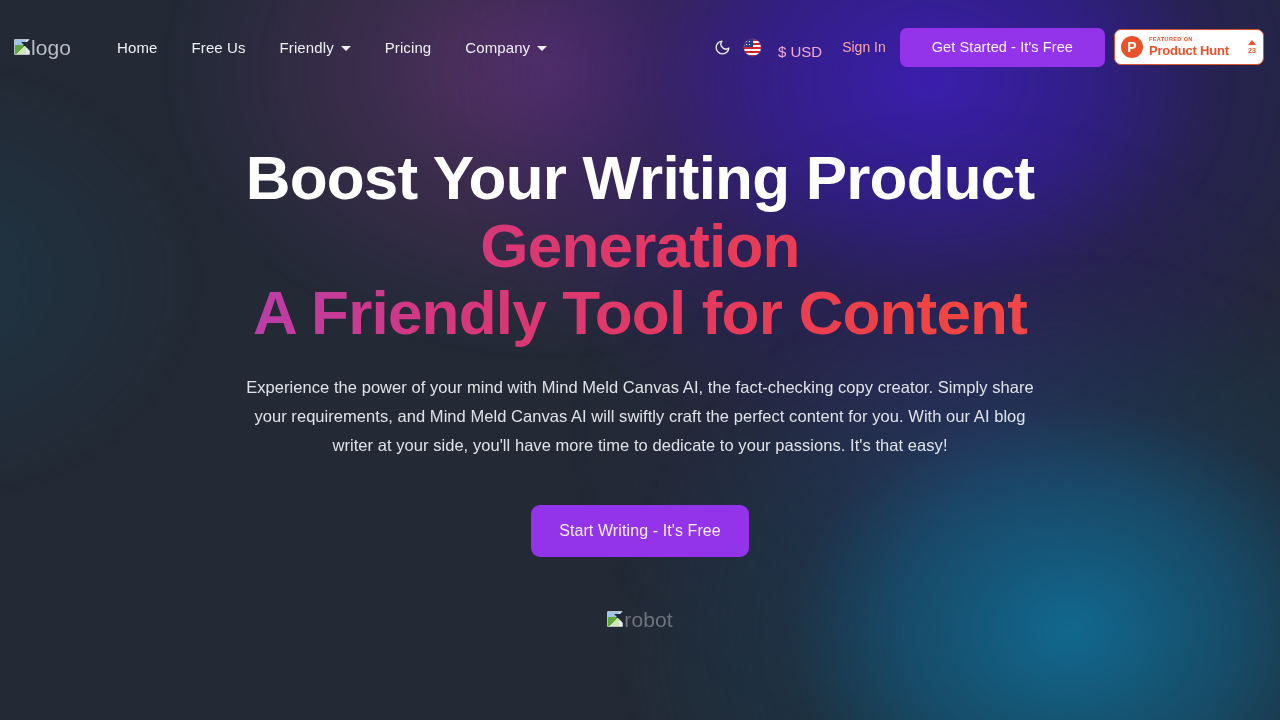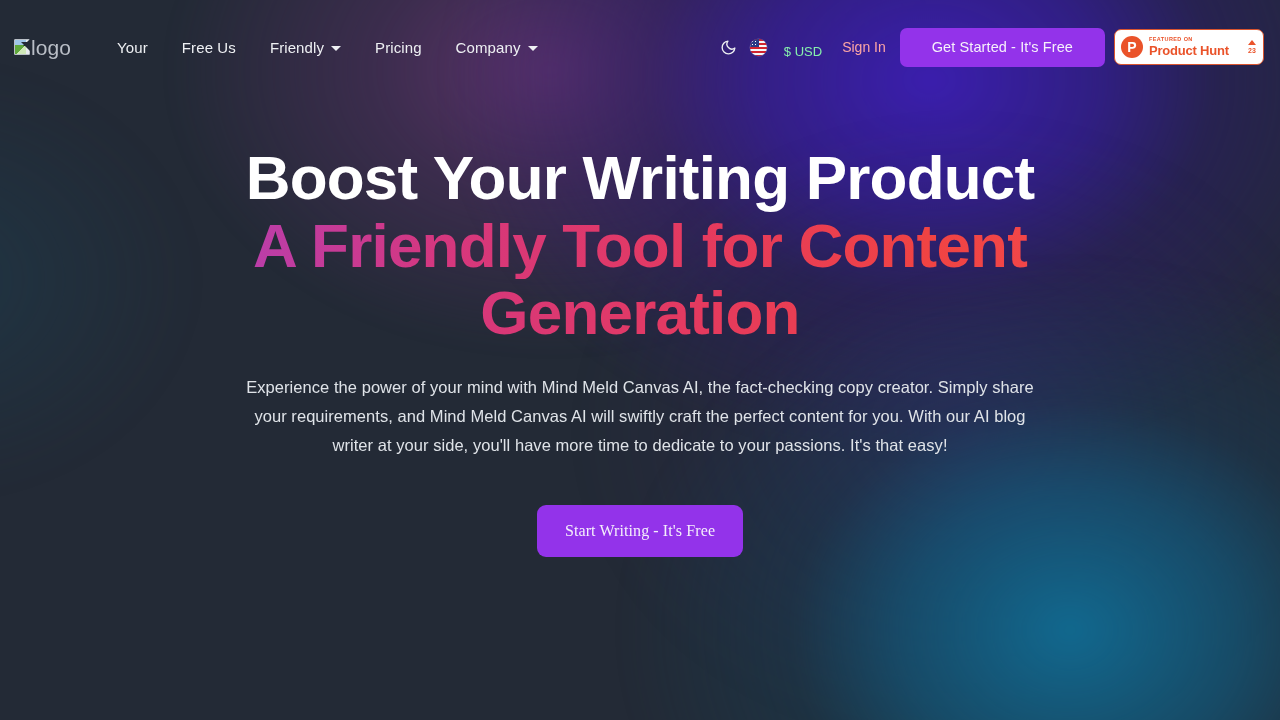"Your" span { text: Your -> Home }
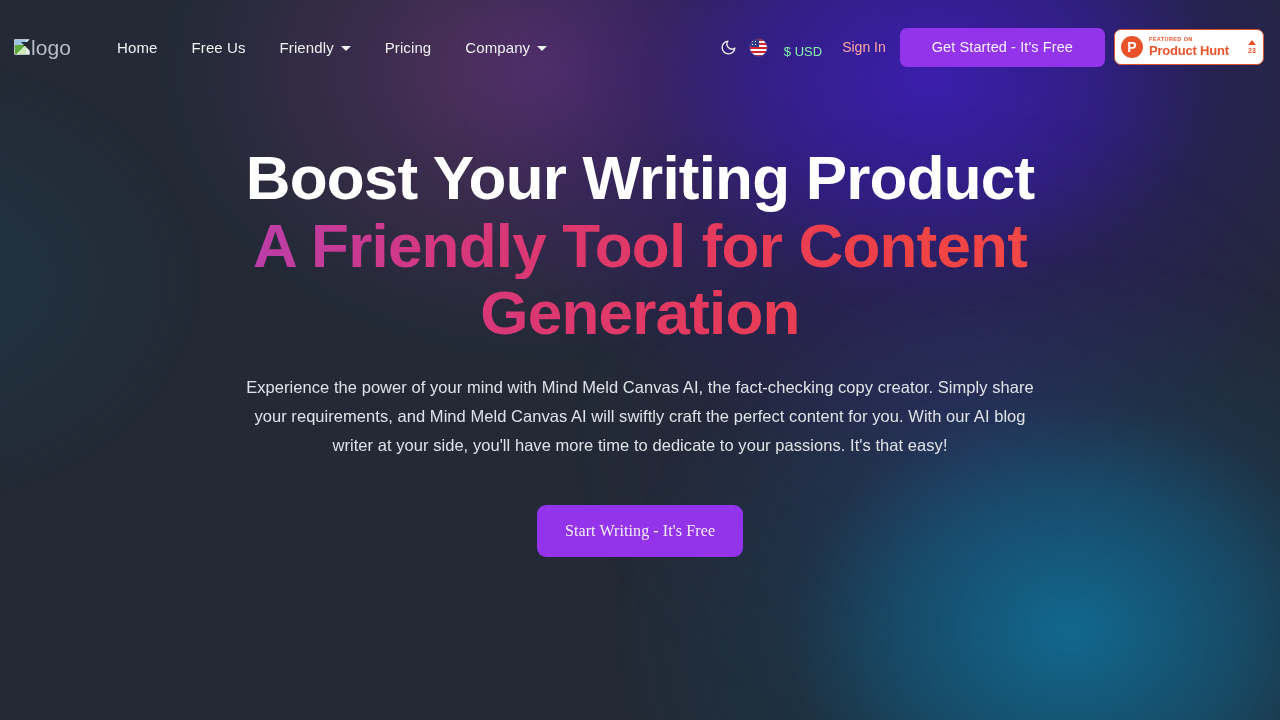"$ USD" .currency { color: #86efac -> #f9a8d4; font-size: 13px -> 15px }
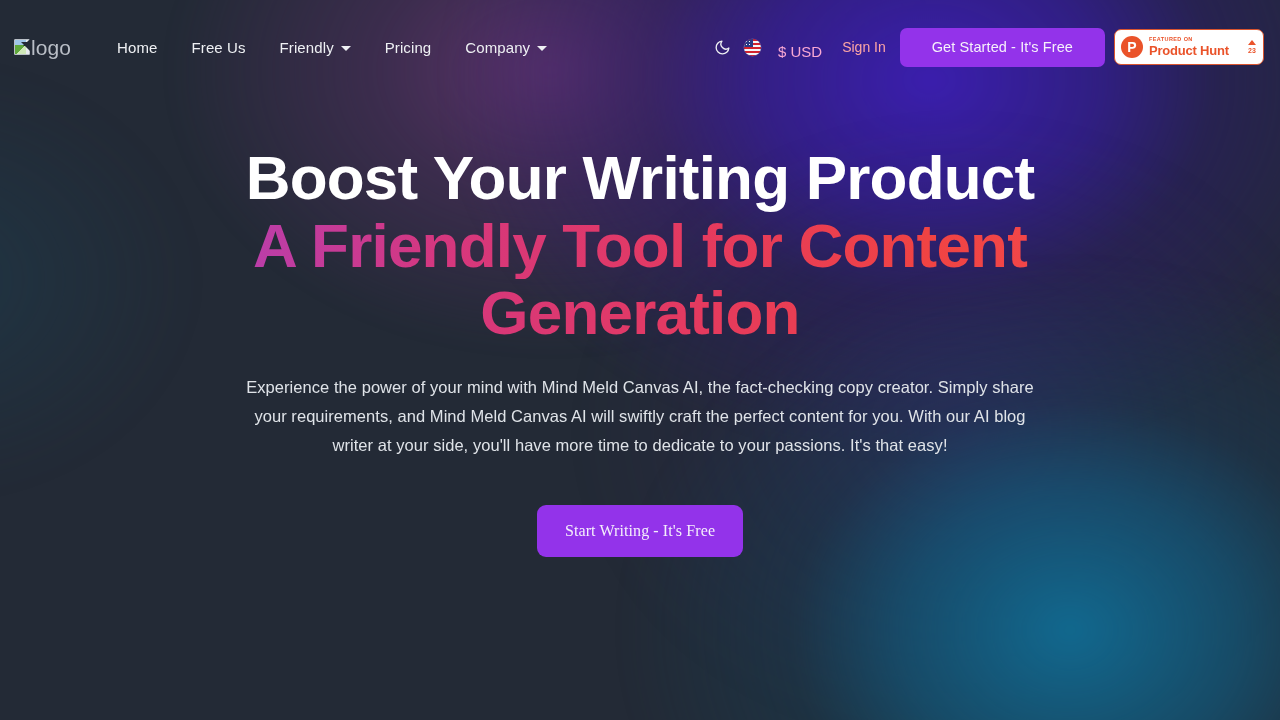"A Friendly Tool for Content" span.h1-grad { order: before "Generation" -> after "Generation" }
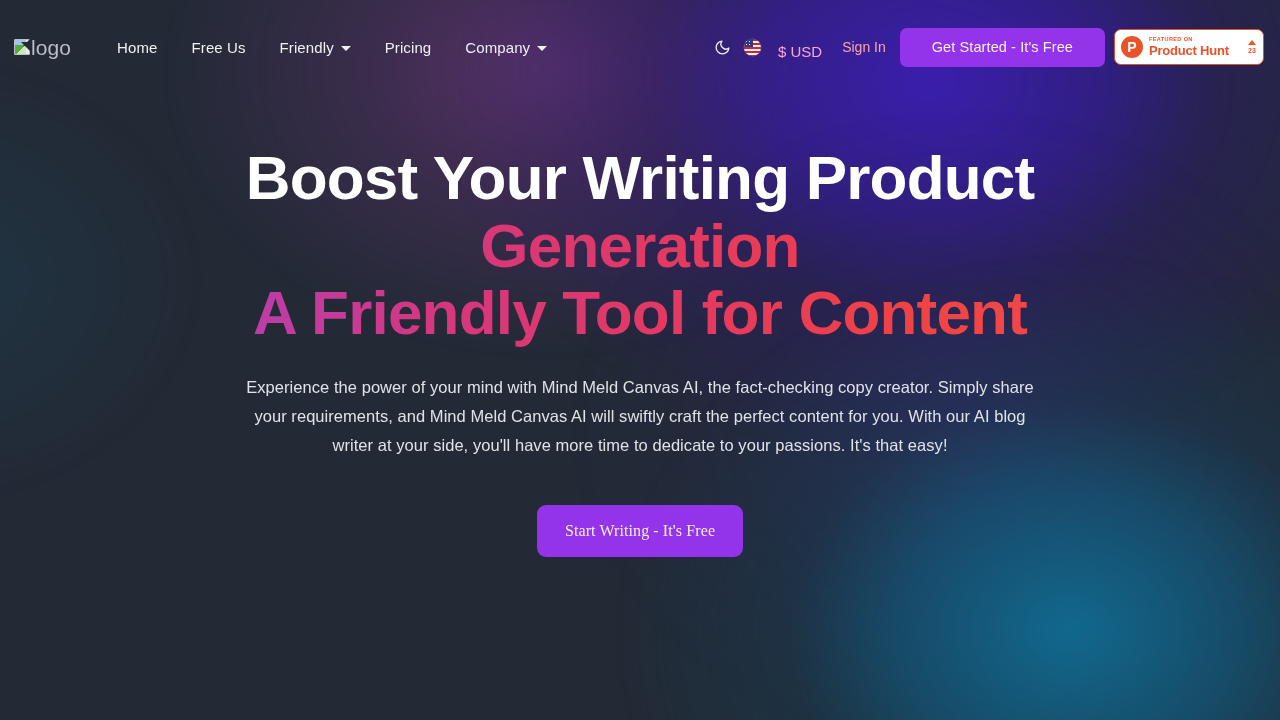"Start Writing - It's Free" .btn-cta { font-family: Liberation Serif, serif -> Liberation Sans, sans-serif }
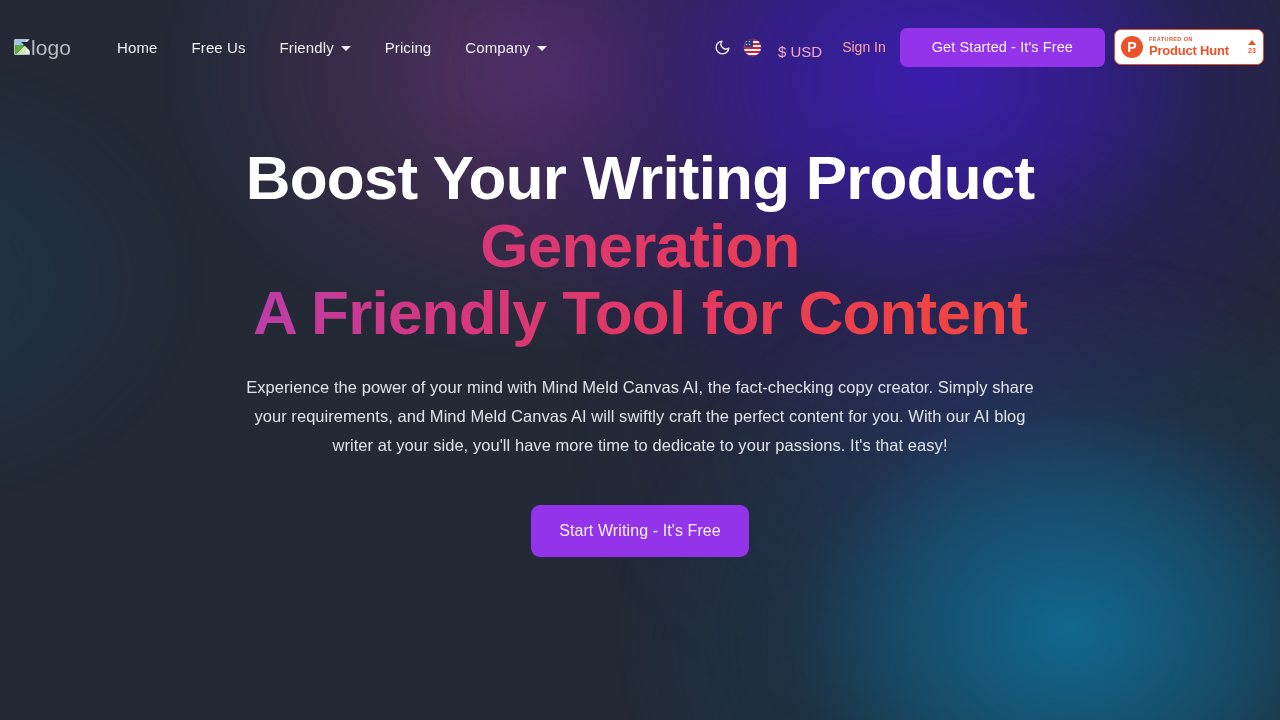"robot" div.robot-wrap { html: none -> <div> <span> <span> <span></span> <span></span> <span></span> <span></span> <span></span> </span> <span>robot</span> </span> </div> }
